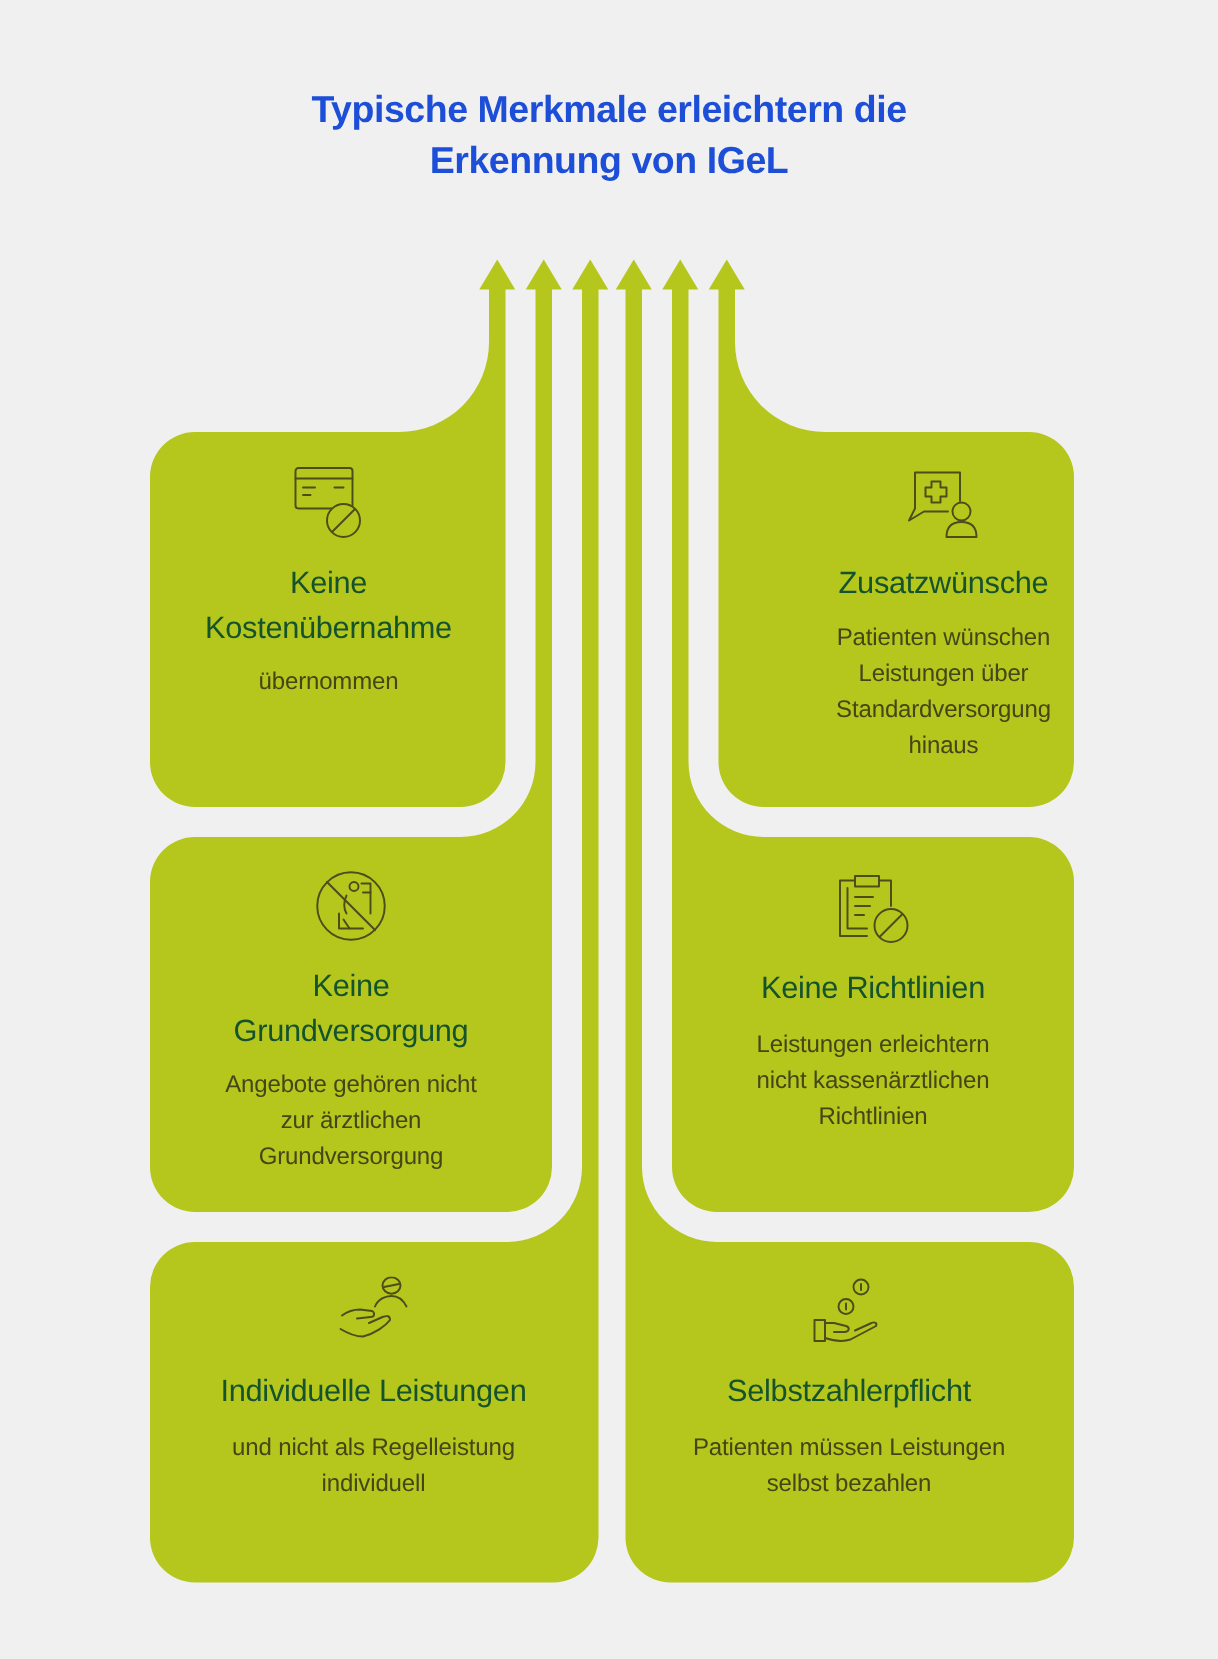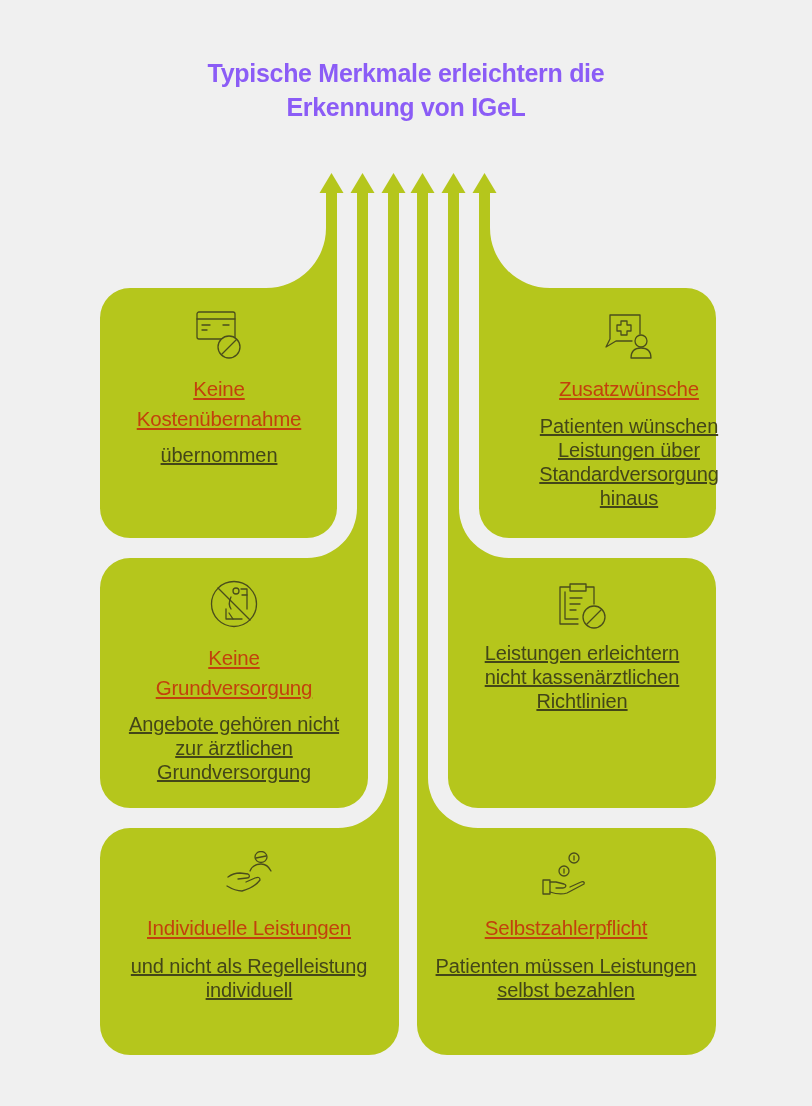"Typische Merkmale erleichtern die" .title { color: #8b5cf6 -> #1d4ed8 }
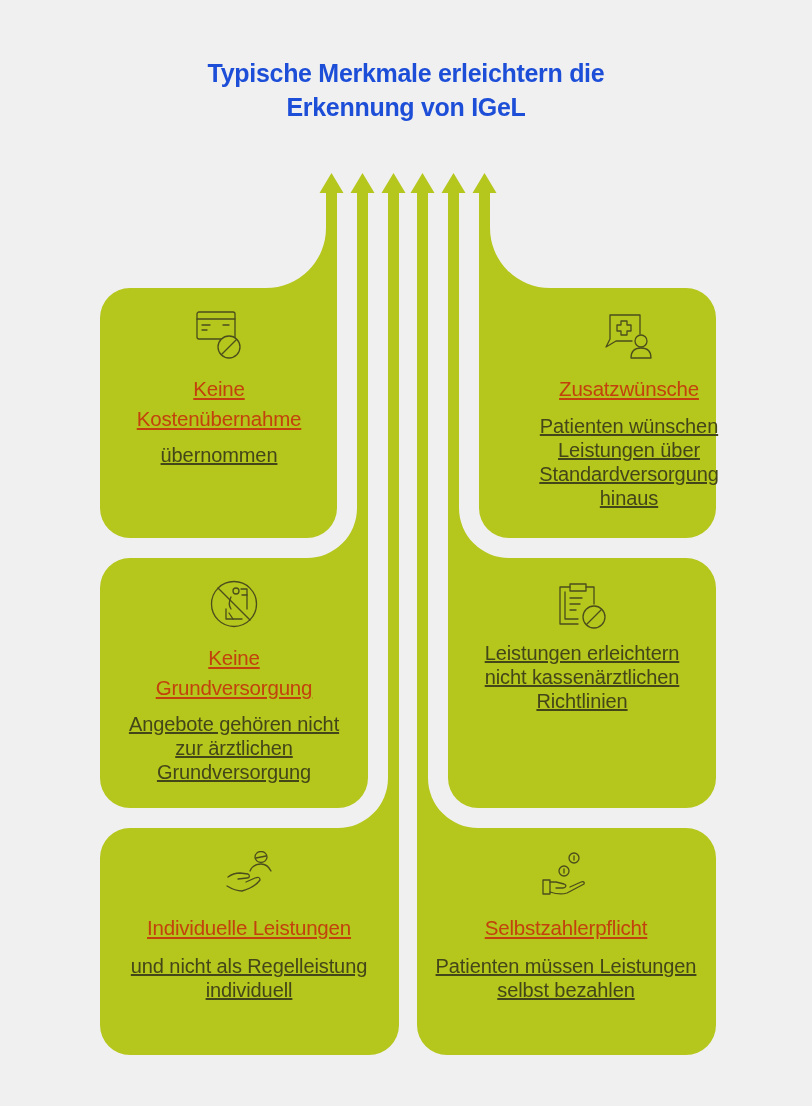"Keine" .card .ctitle { color: #c2410c -> #14532d; text-decoration: underline -> none }
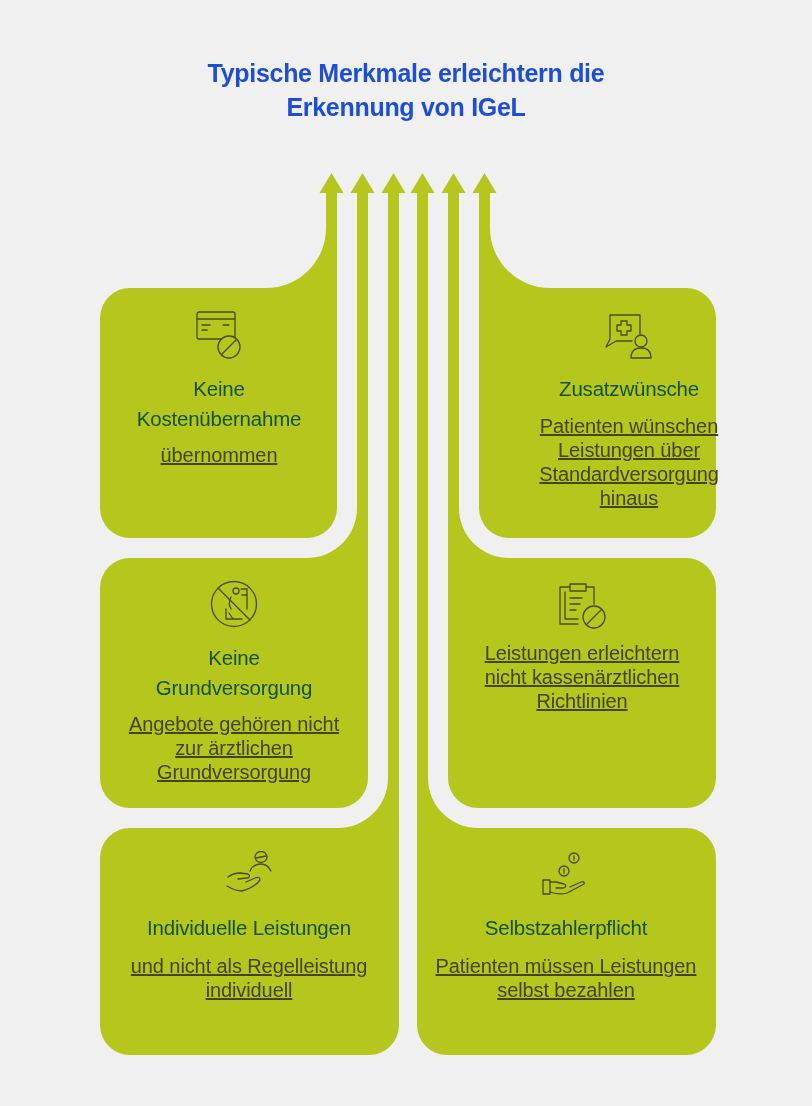"Patienten wünschen" .card .cdesc { font-size: 20px -> 16px; text-decoration: underline -> none }
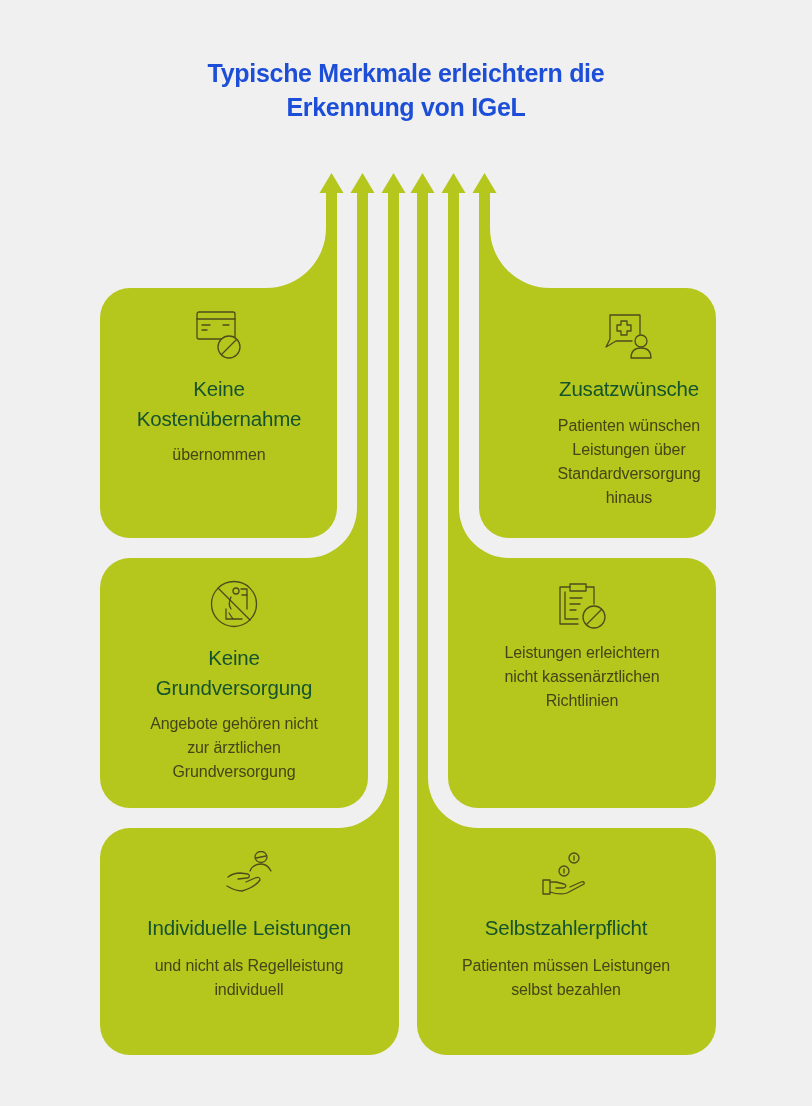"Keine Richtlinien" div.ctitle { html: none -> <div> <span>Keine Richtlinien</span> </div> }
